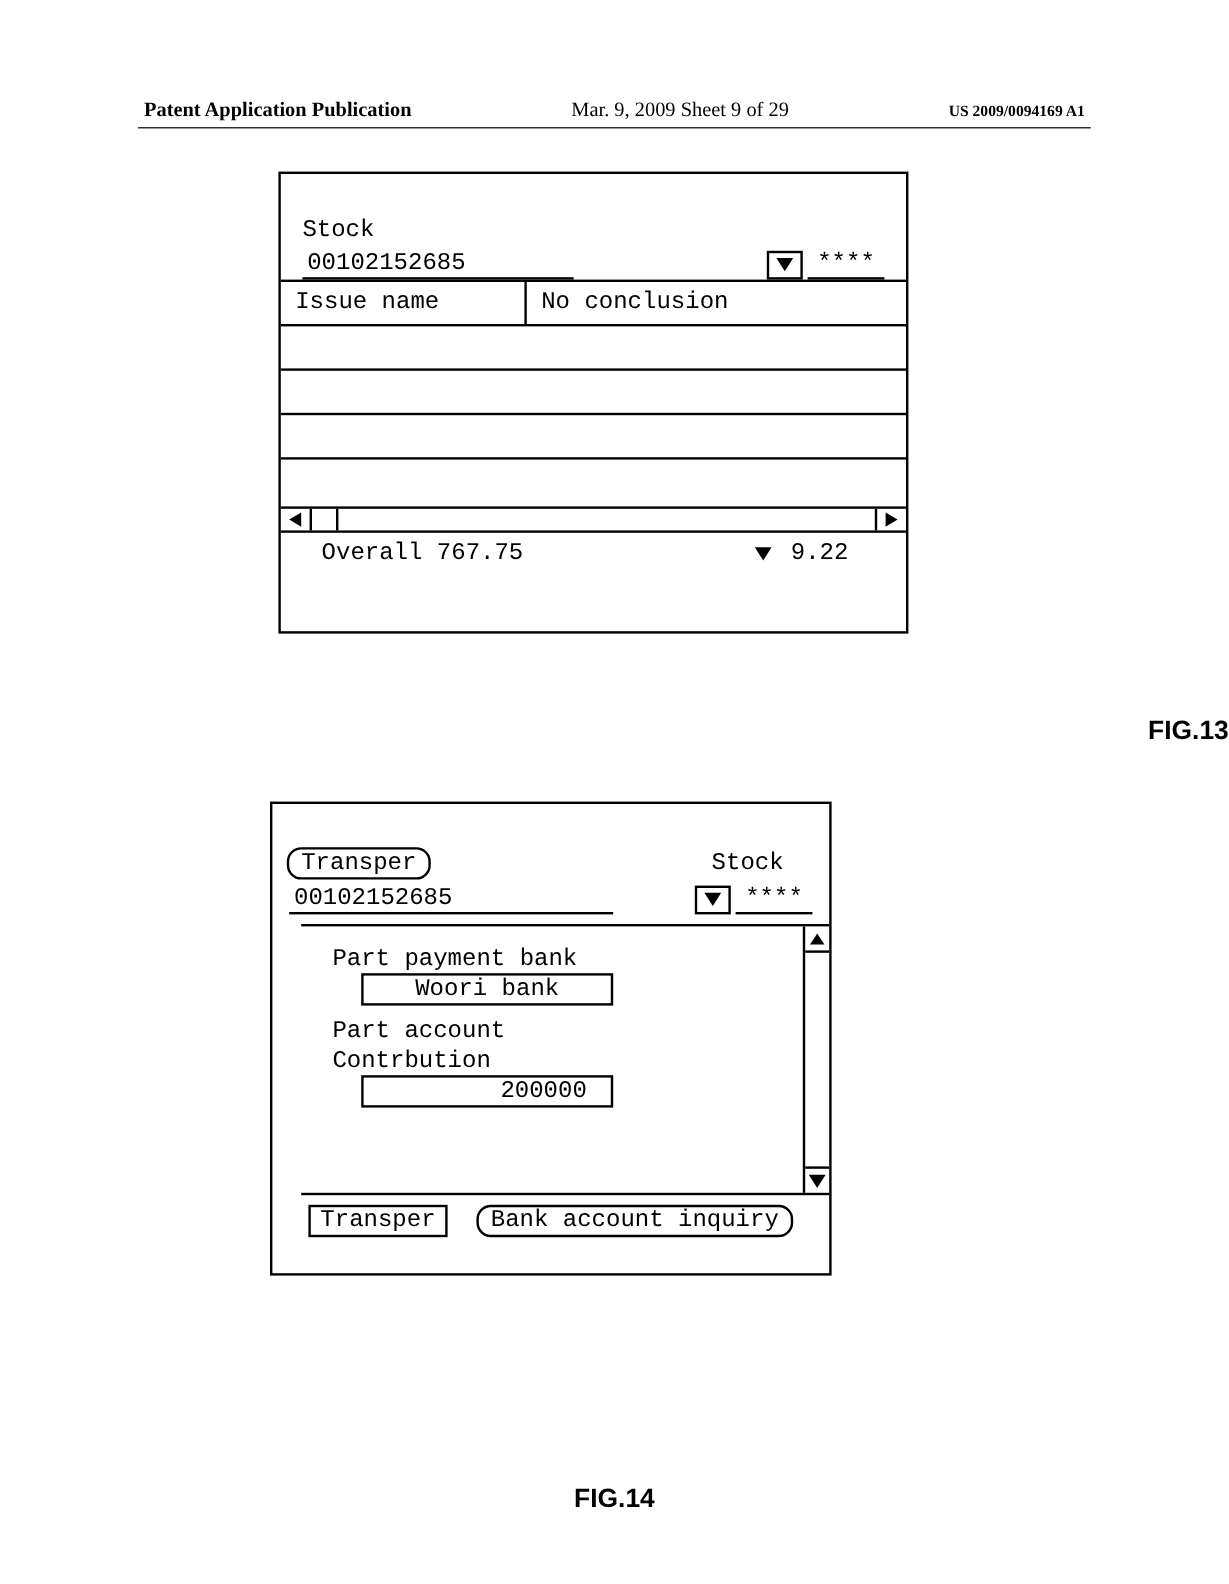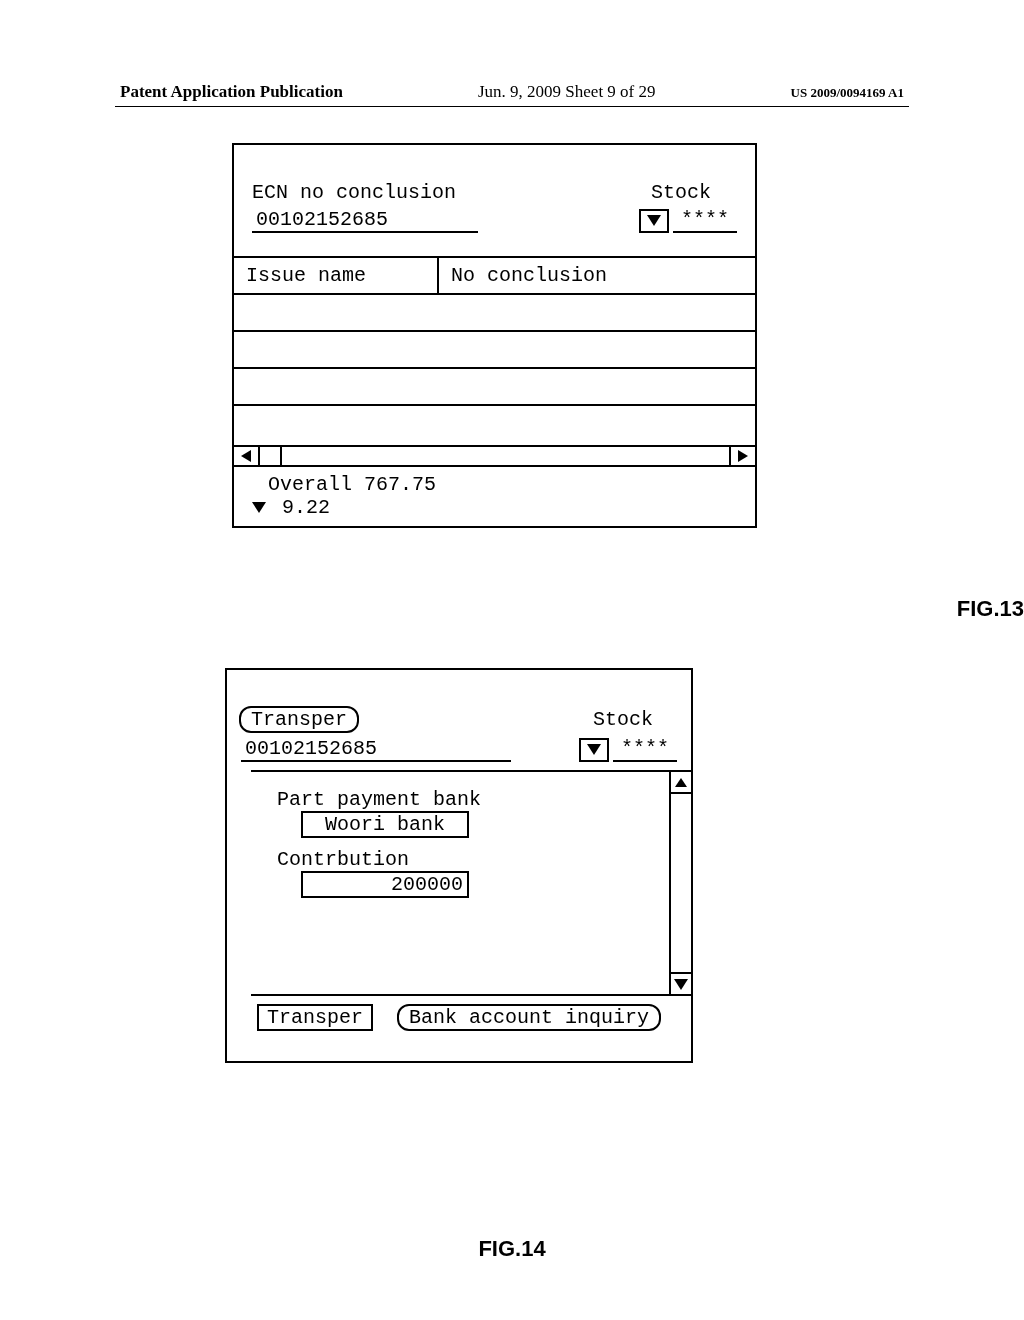"Jun. 9, 2009 Sheet 9" span.header-center { text: Jun -> Mar }
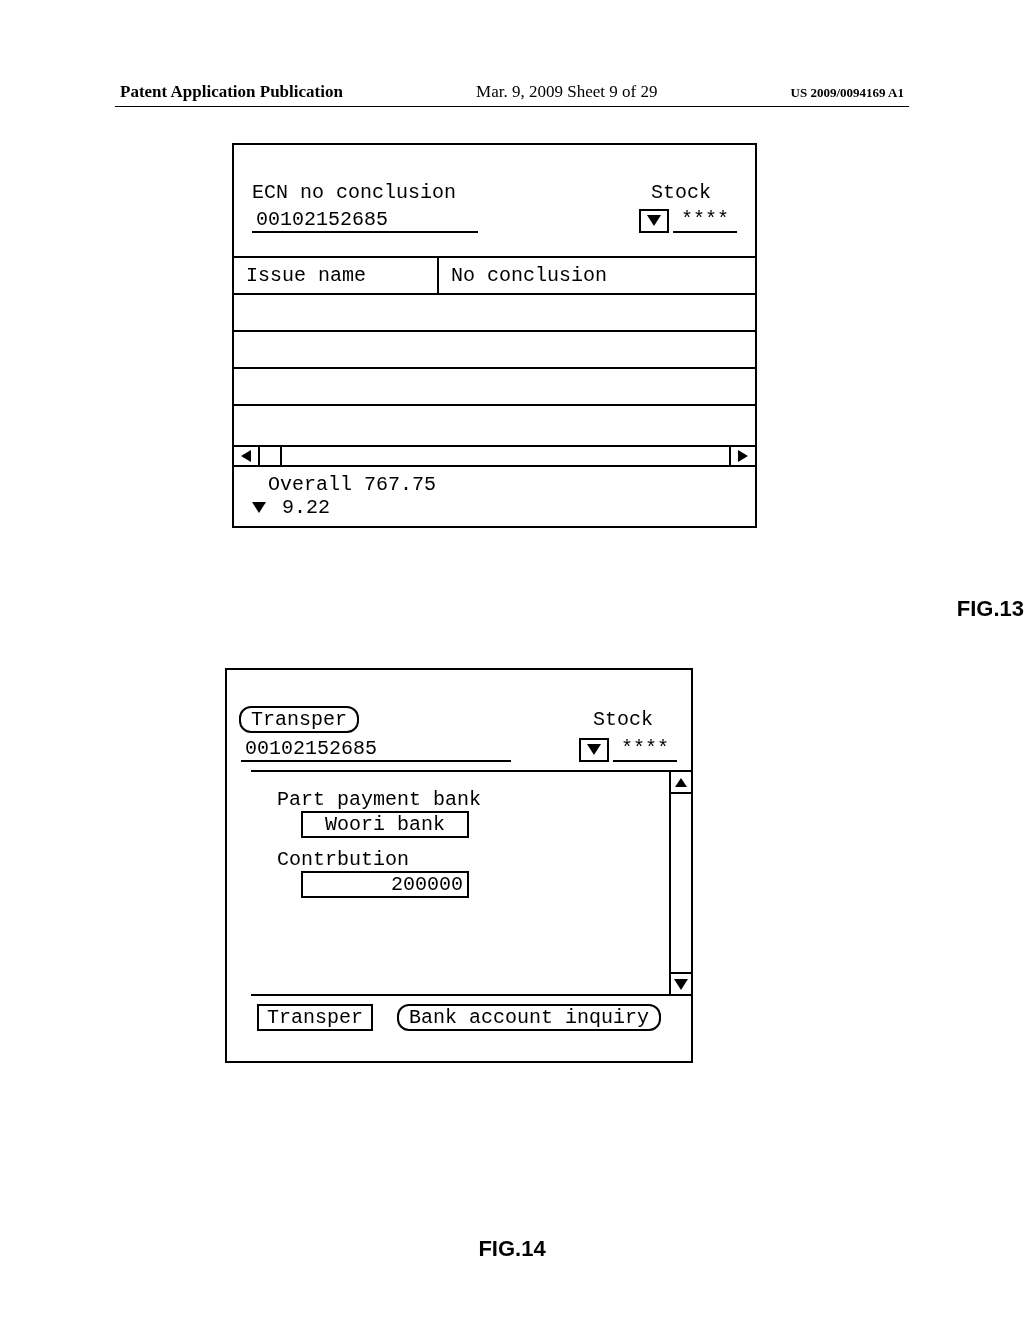"ECN no conclusion" span.fig13-ecn-label { html: <span>ECN no conclusion</span> -> none }
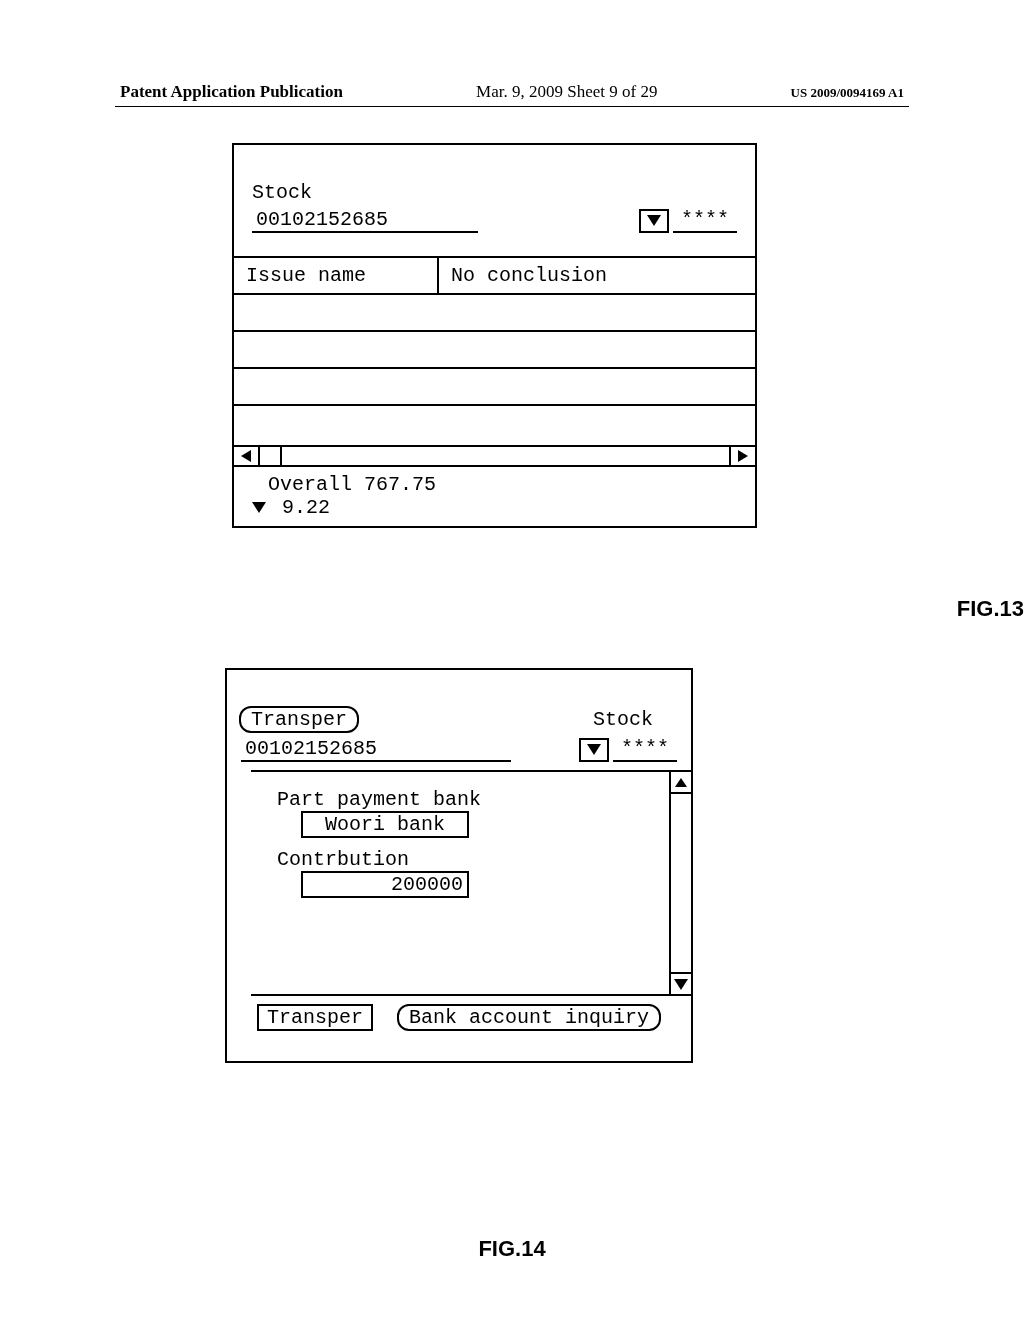"Issue name" .fig13-row3 { margin-top: 23px -> 0 }
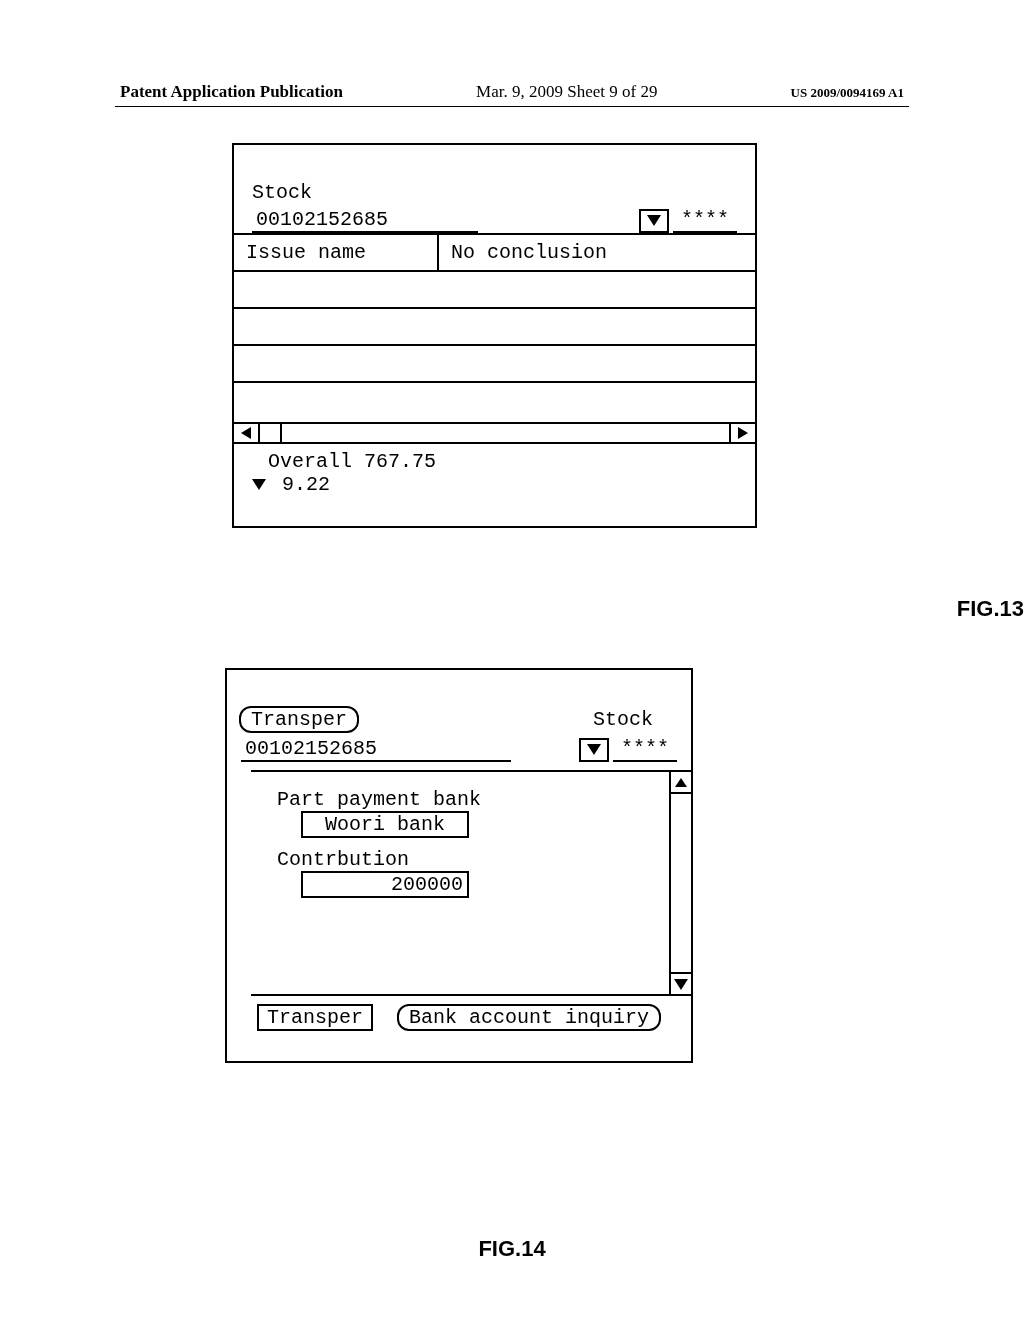"Overall 767.75" .fig13-footer { flex-direction: column -> none }
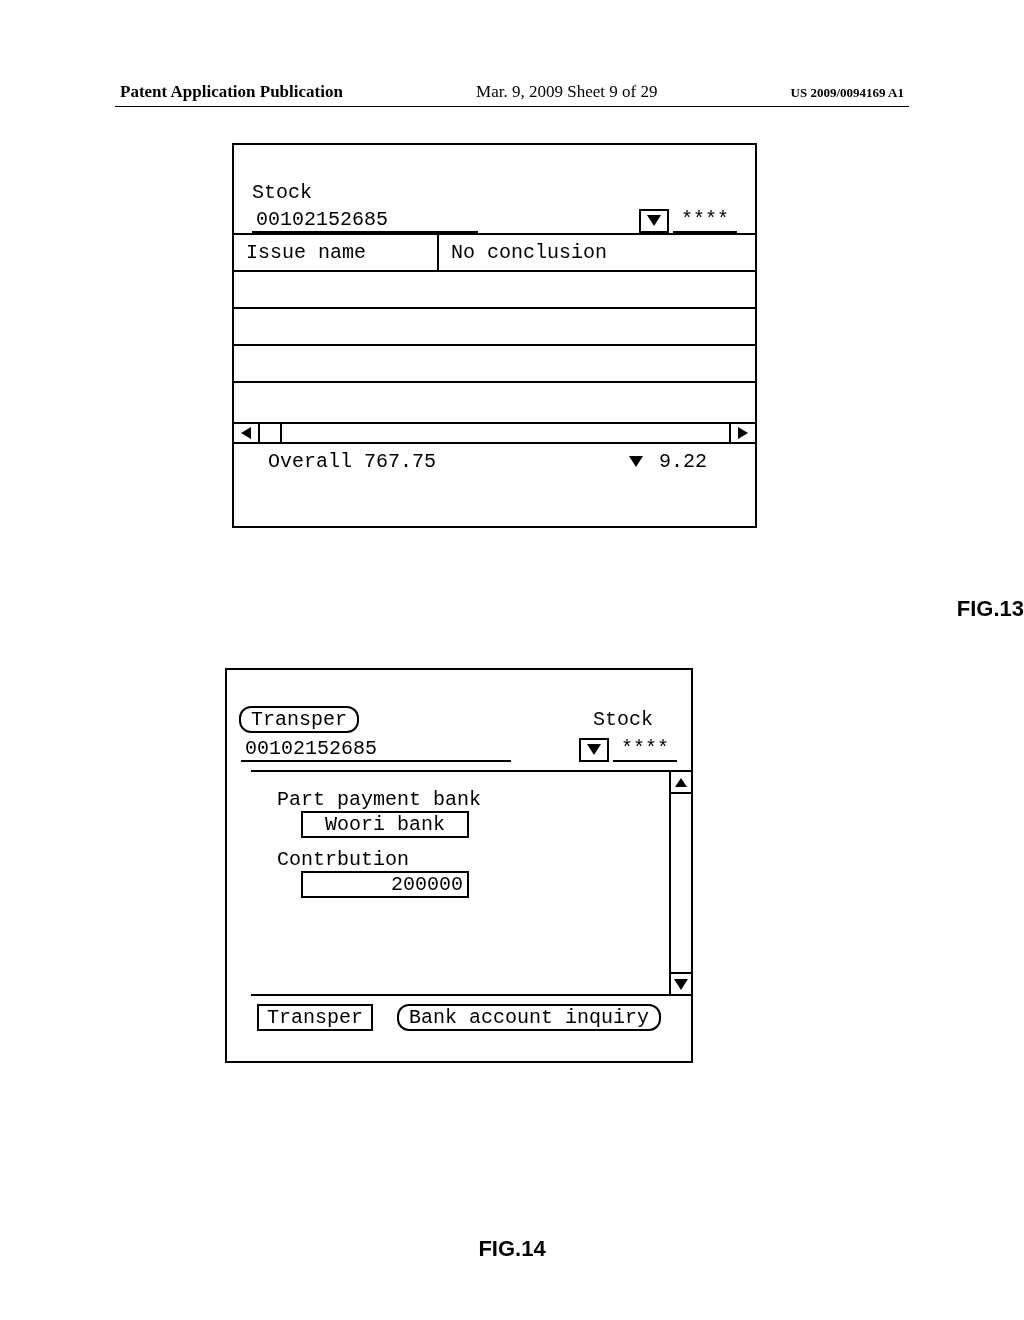"Woori bank" .fig14-field-box { padding: 0 4px -> 0 20px; width: 168px -> 210px }
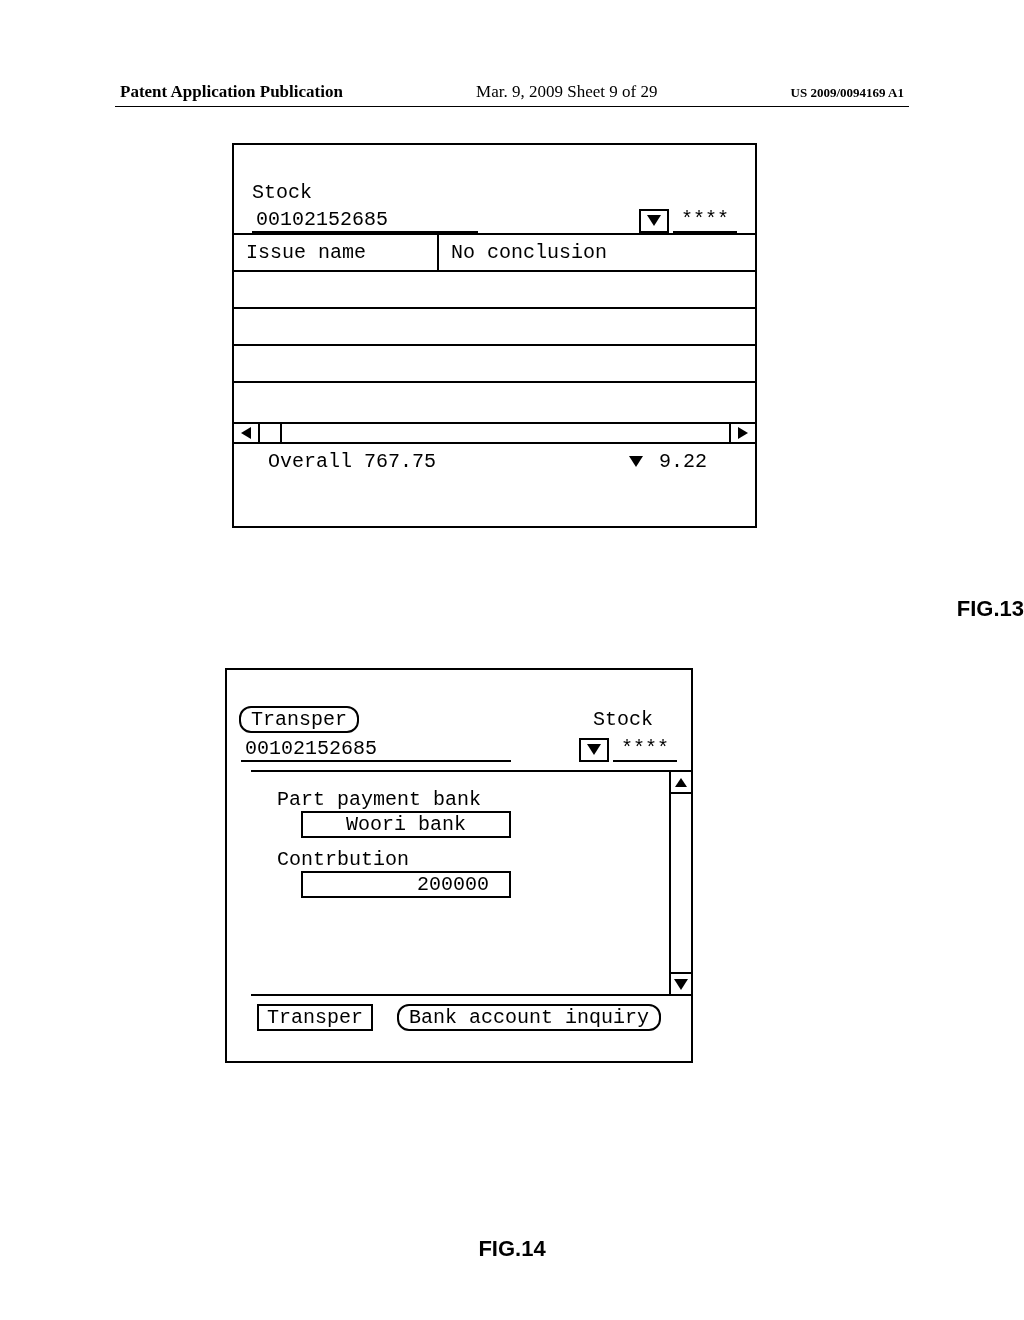"Part account" div.fig14-field-label { html: none -> <div>Part account</div> }
